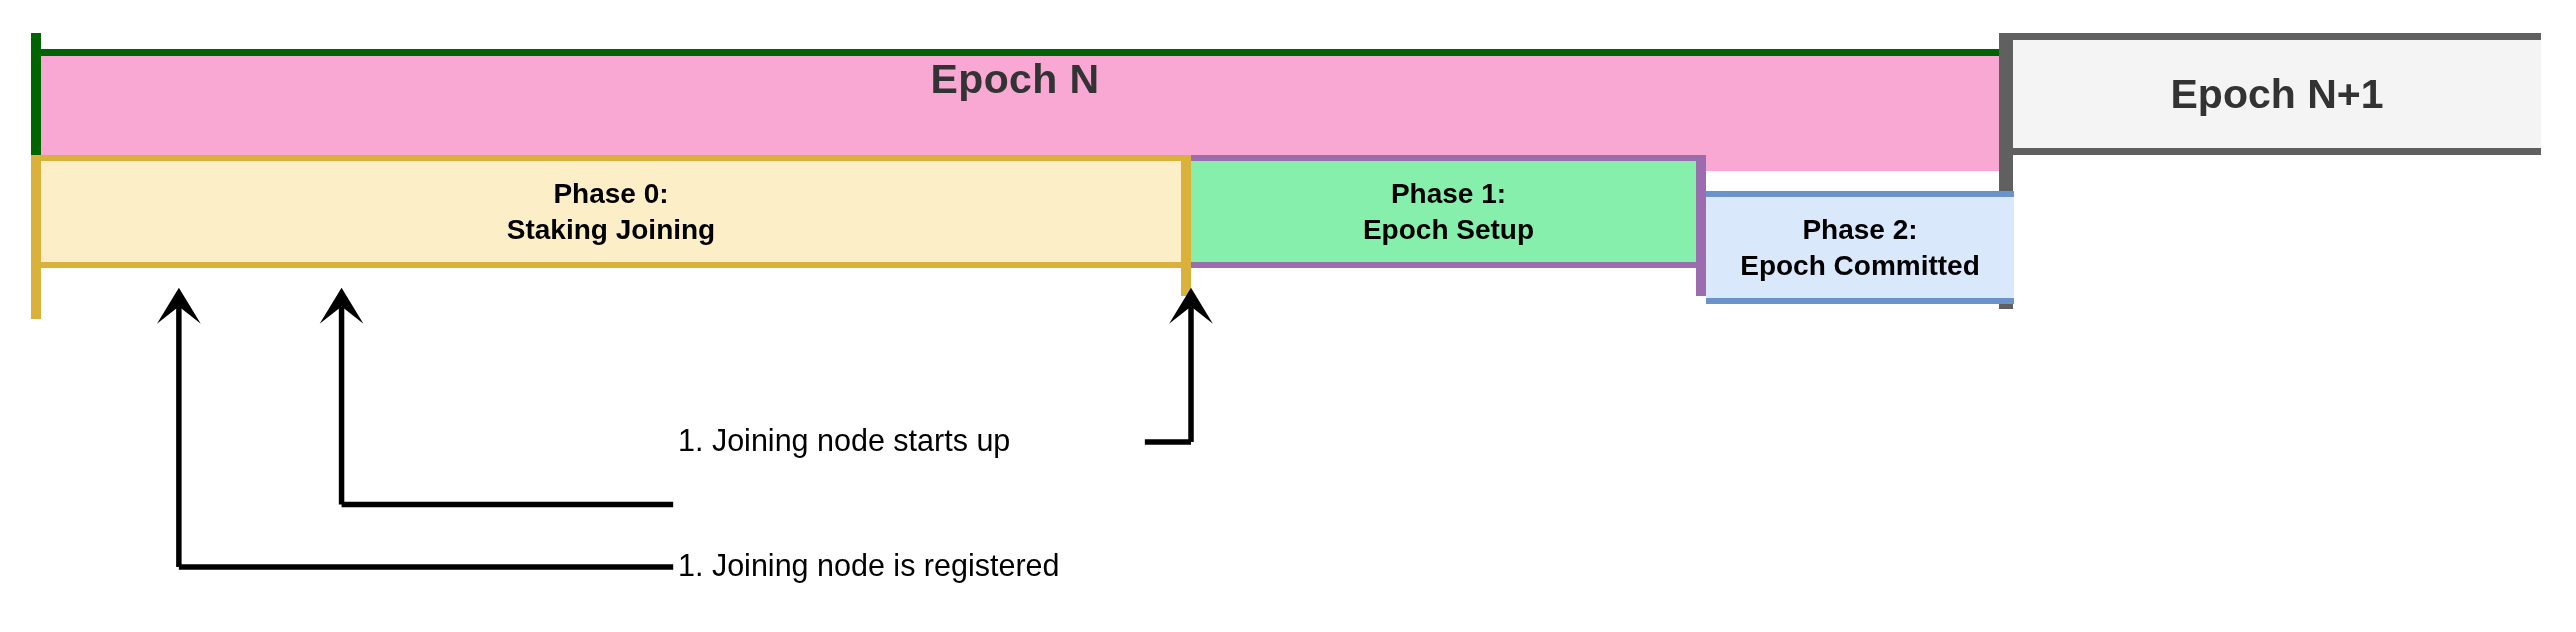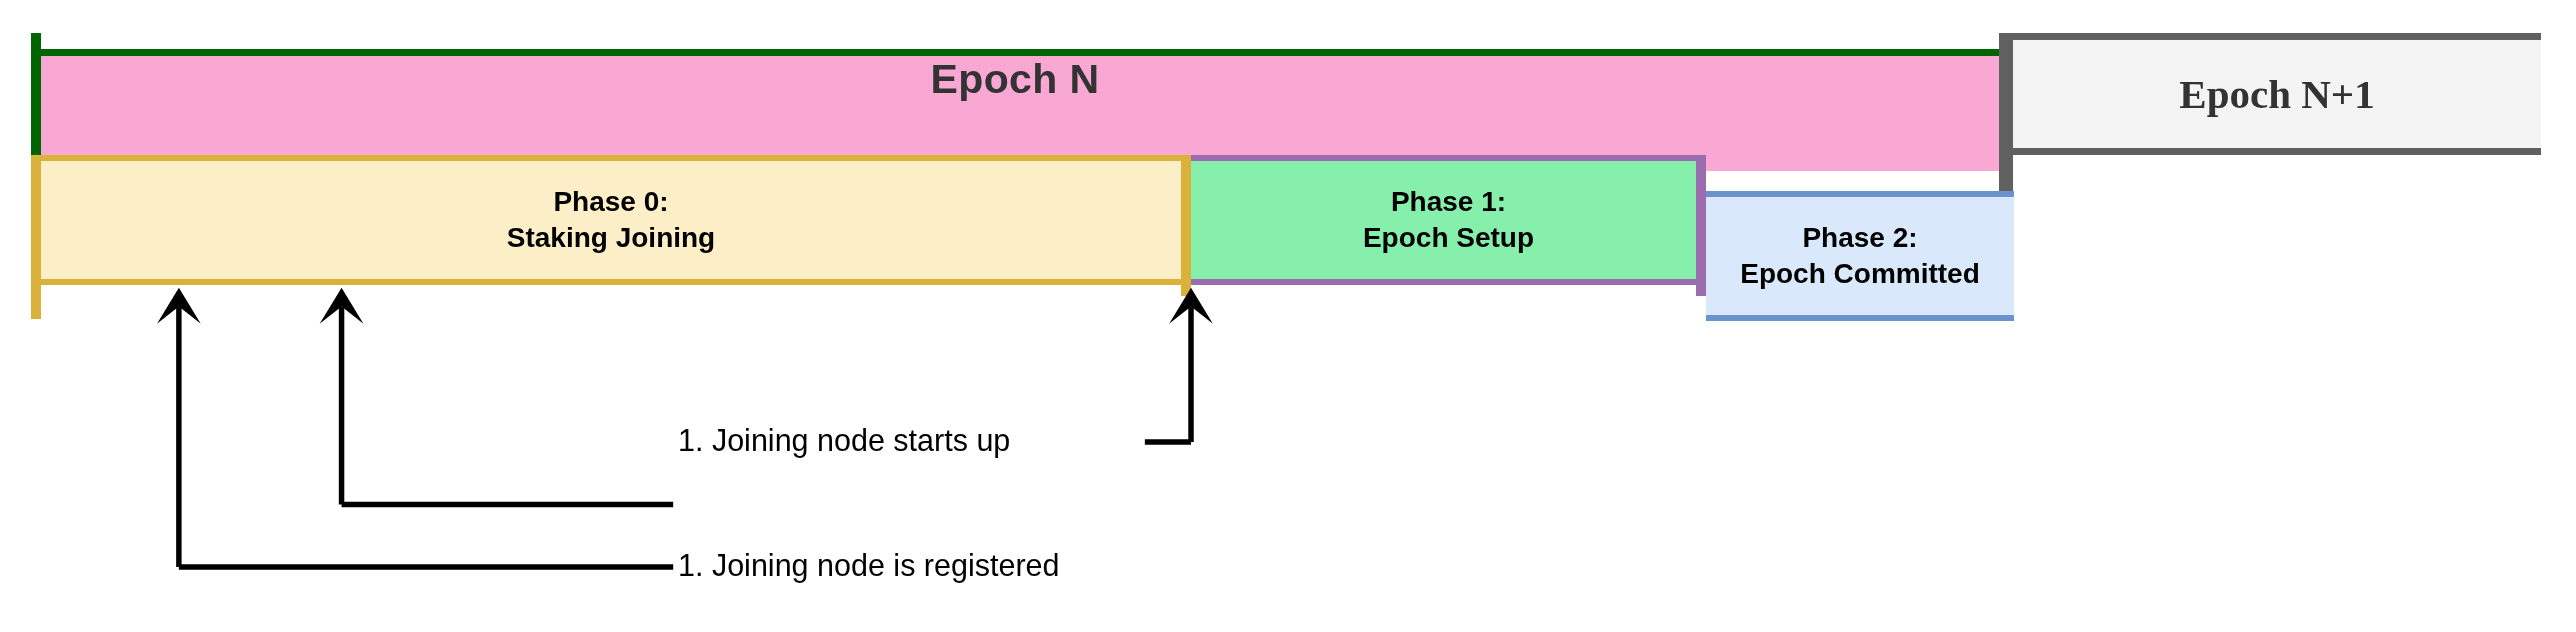"Epoch N+1" .epoch-next { font-family: Liberation Serif, serif -> none }
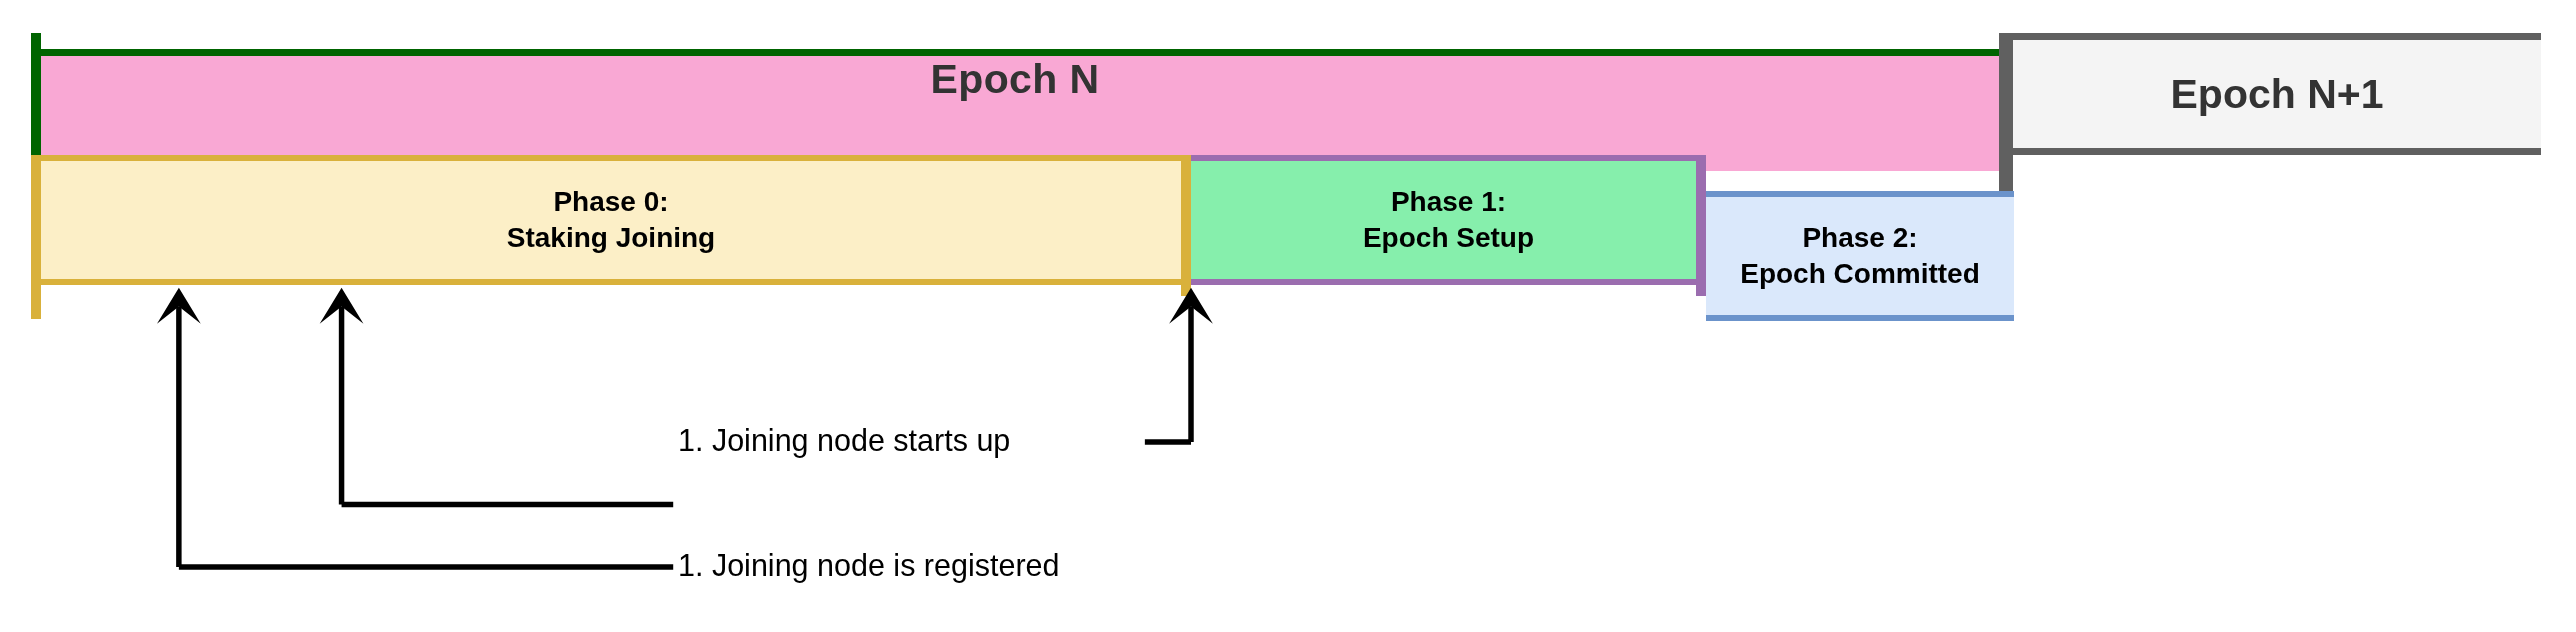"Phase 0:" .phase { height: 130px -> 113px }
